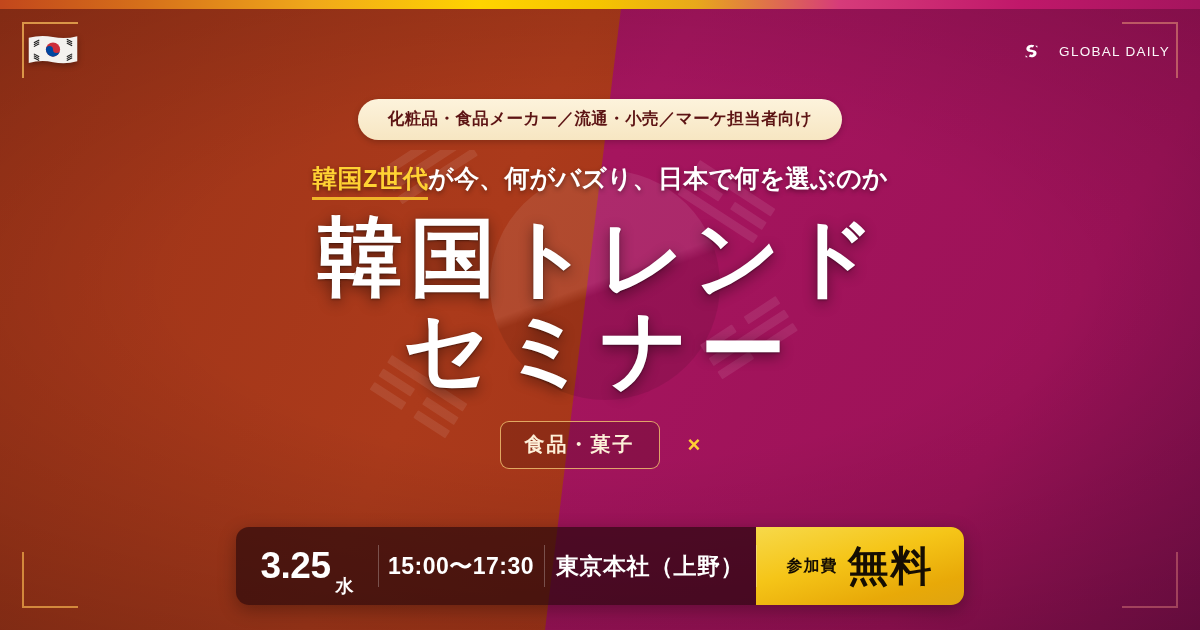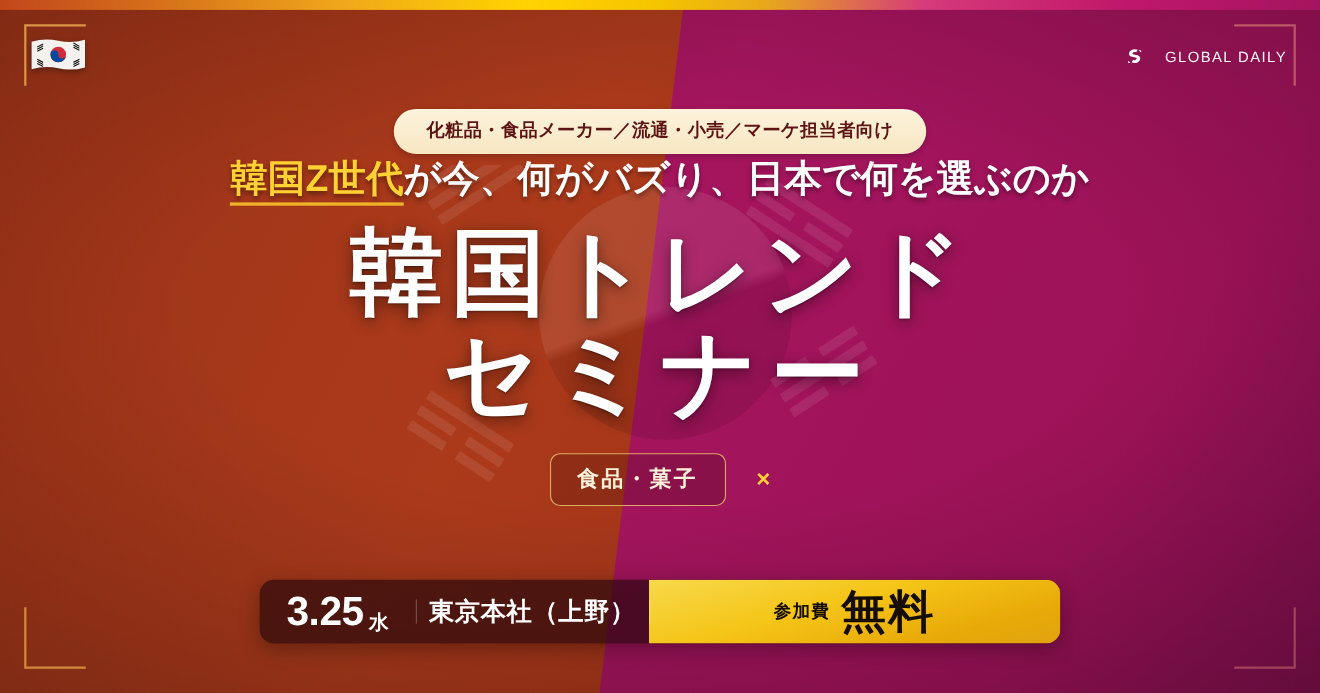"韓国Z世代が今、何がバズり、日本で何を選ぶのか" .subtitle { font-family: none -> Liberation Mono, monospace; font-size: 34px -> 25px; margin-top: none -> 22px }
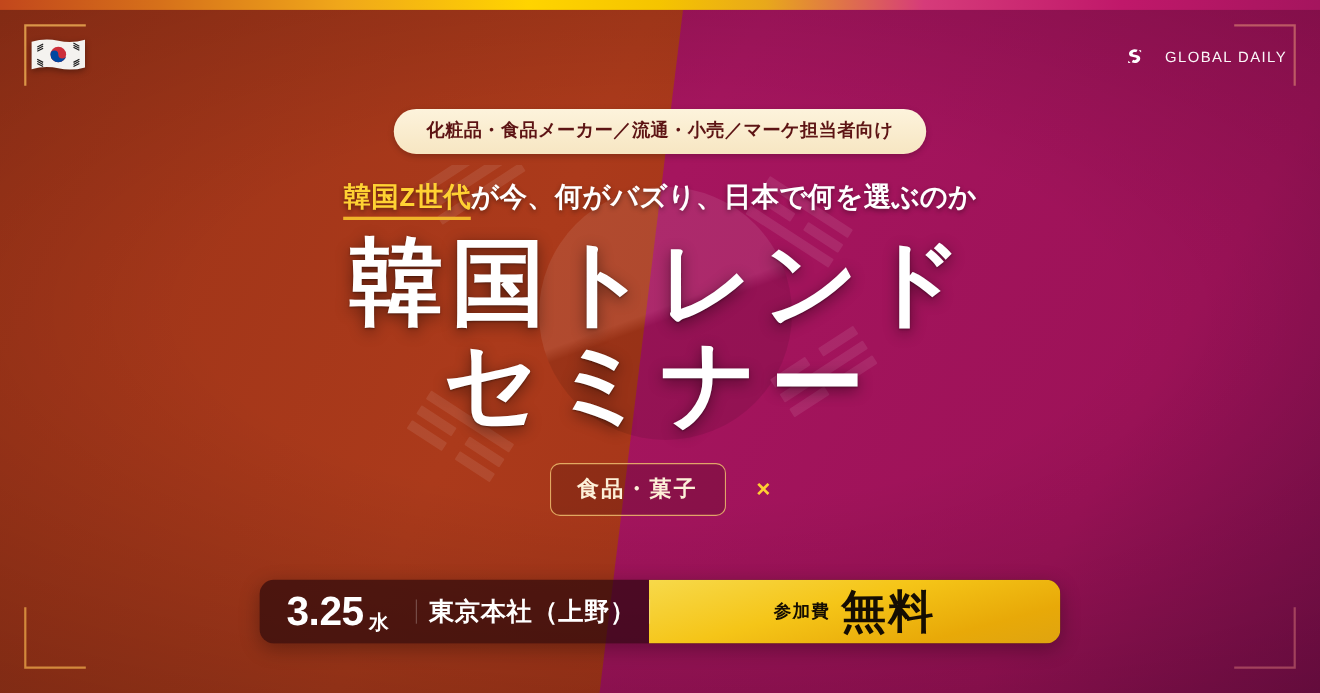"3.25" .infobar { height: 58px -> 78px }
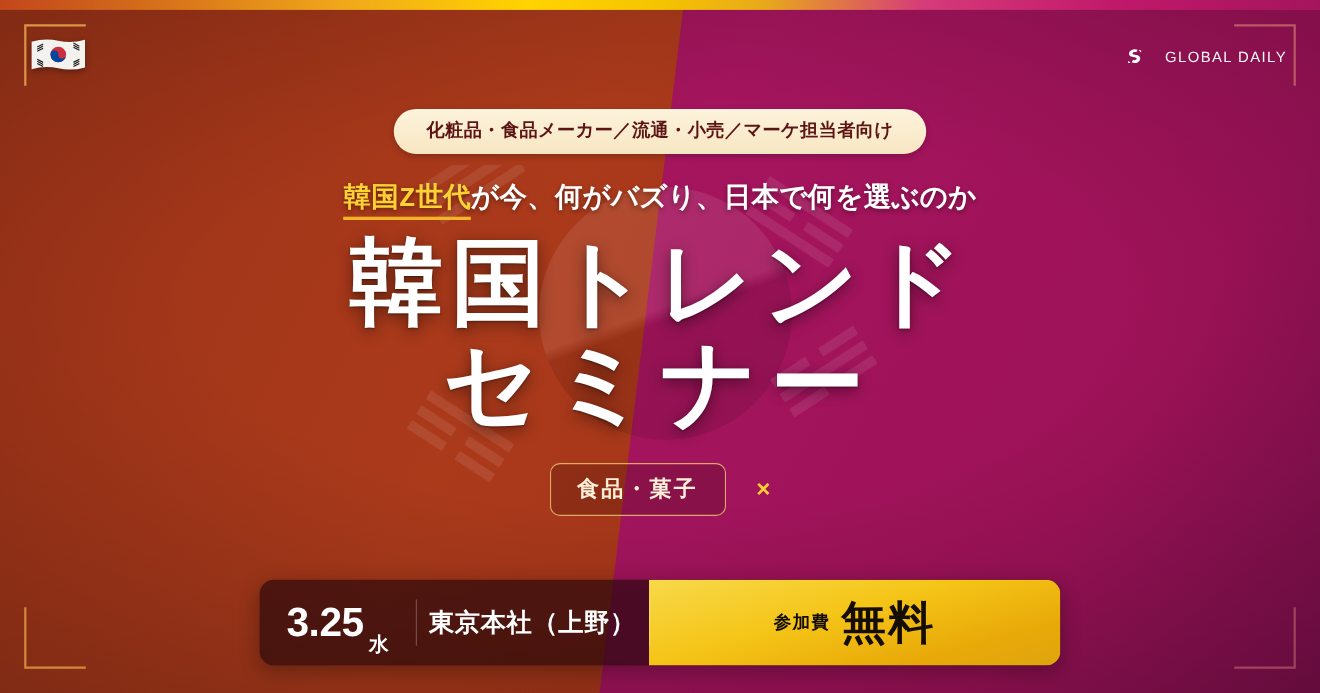"15:00〜17:30" div.cell { html: none -> <div>15:00〜17:30</div> }
